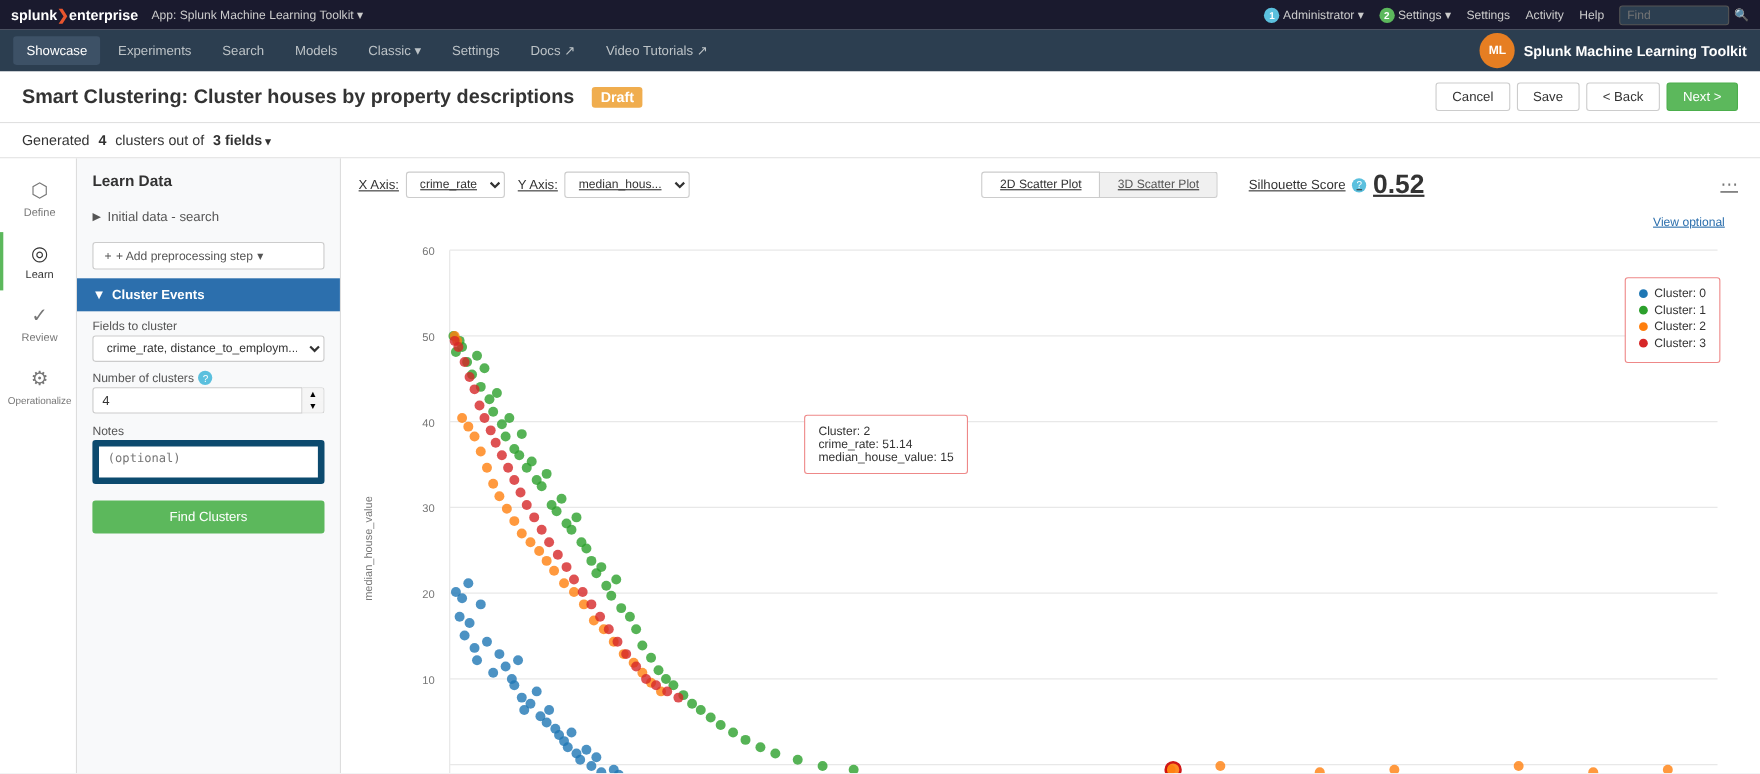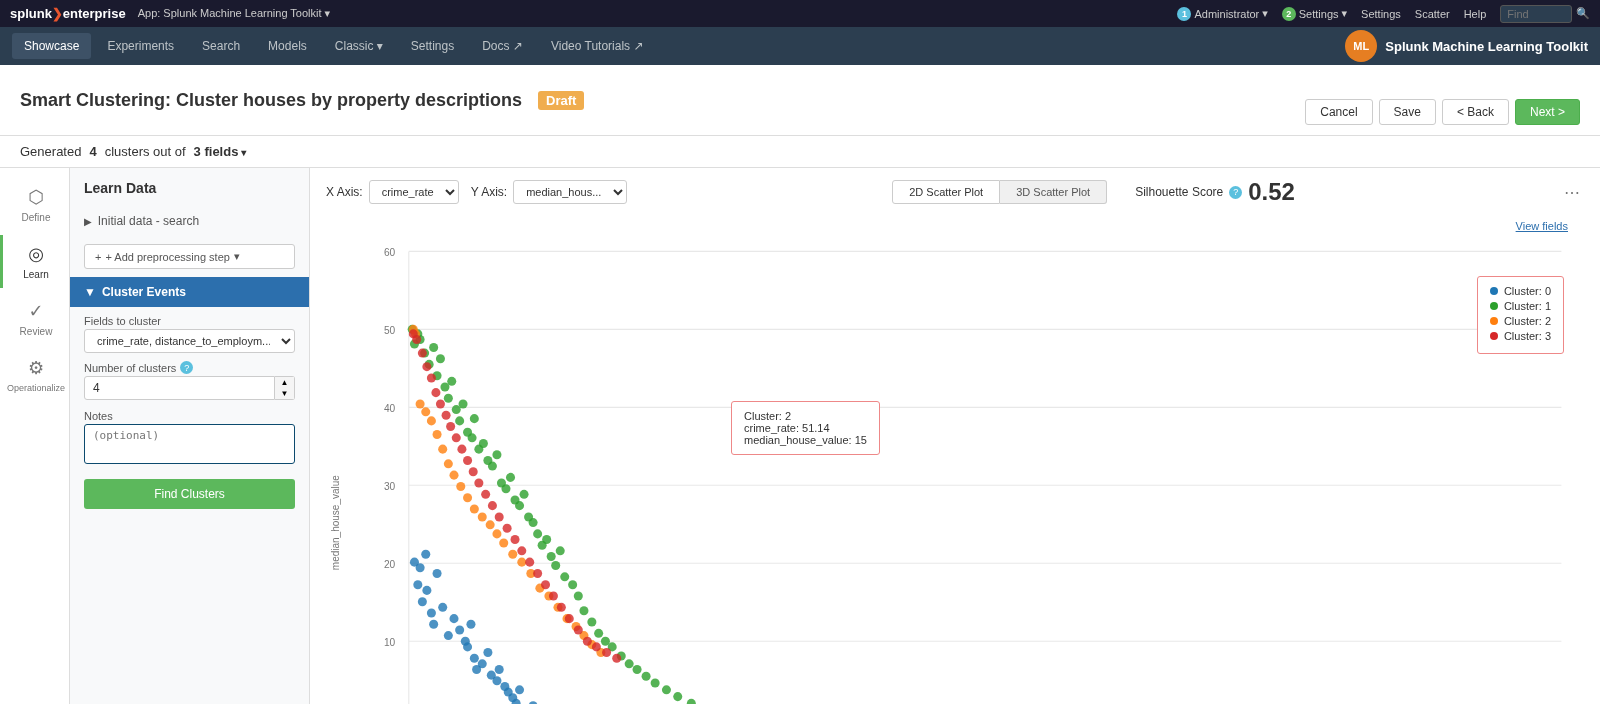"Scatter" span { text: Scatter -> Activity }
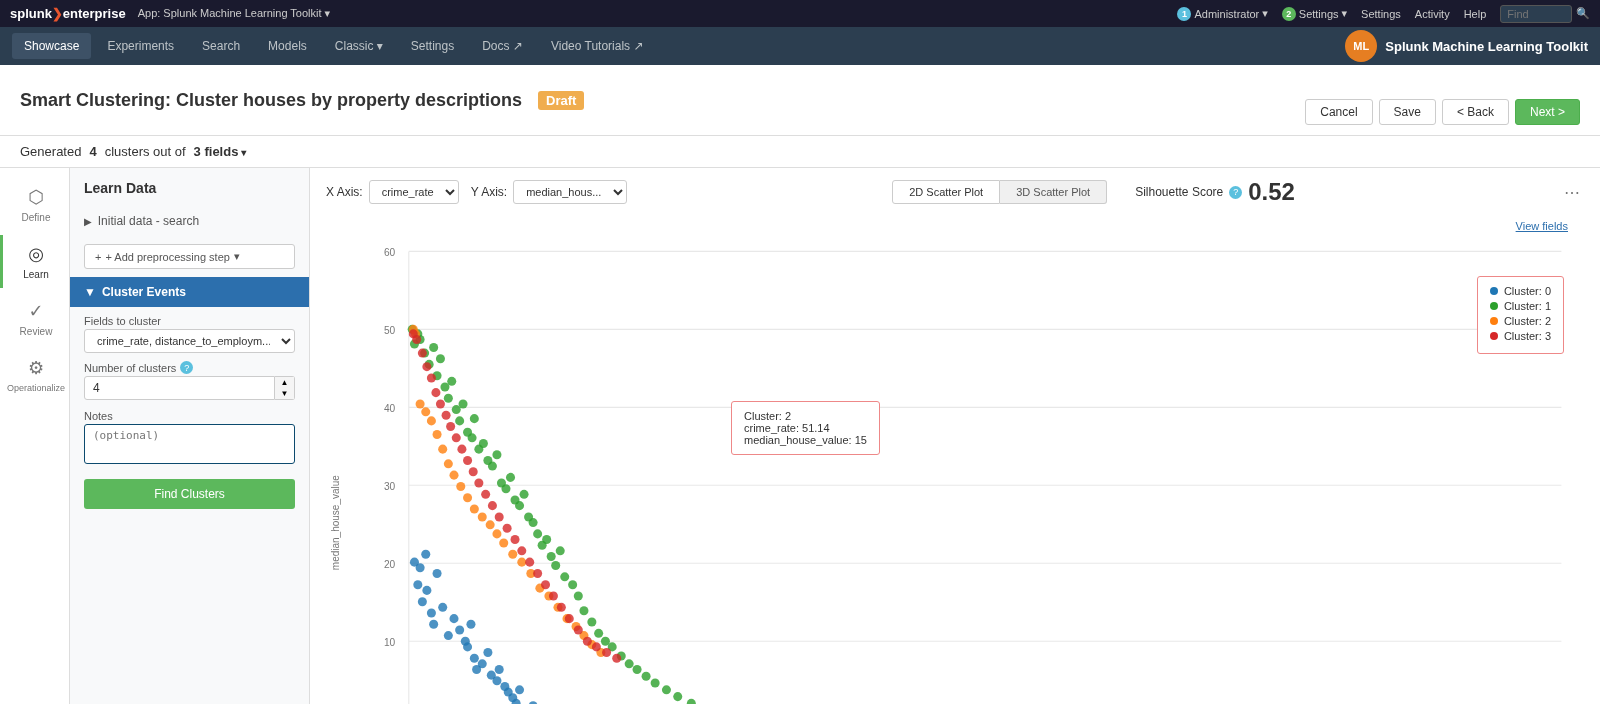"Find" input { width: 72px -> 100px }
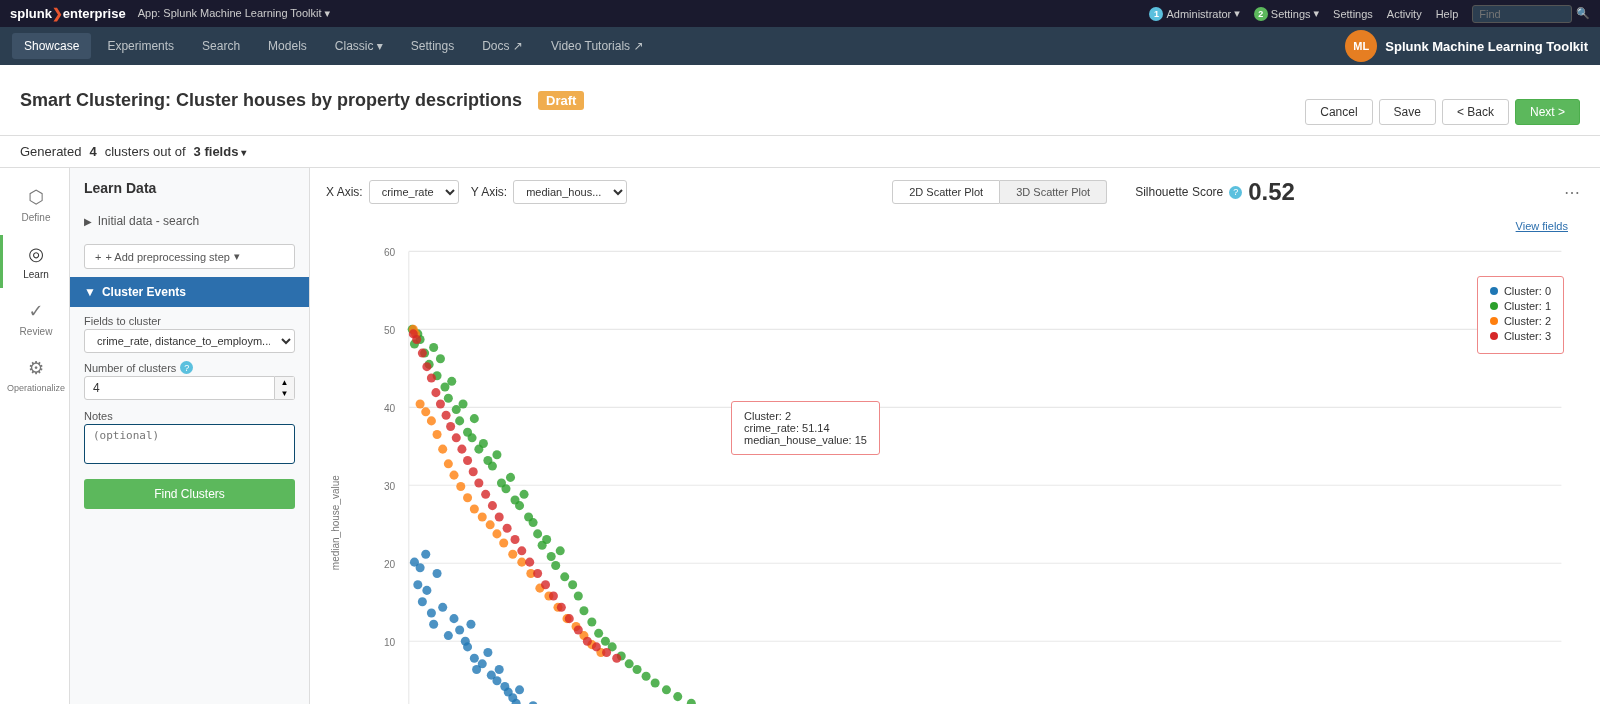"Cancel" .btn { margin-top: 24px -> none }
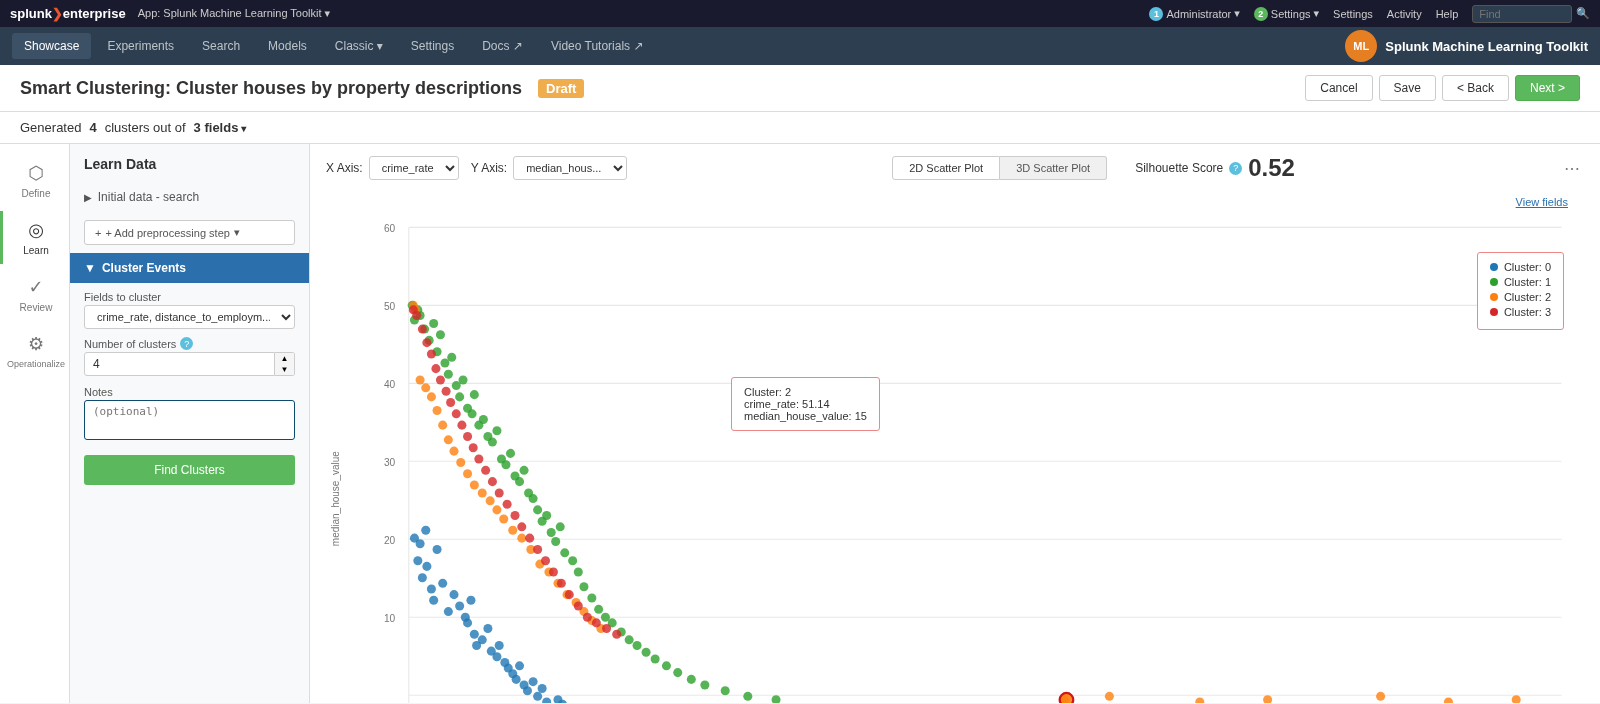"X Axis:" .chart-controls { text-decoration: none -> underline }
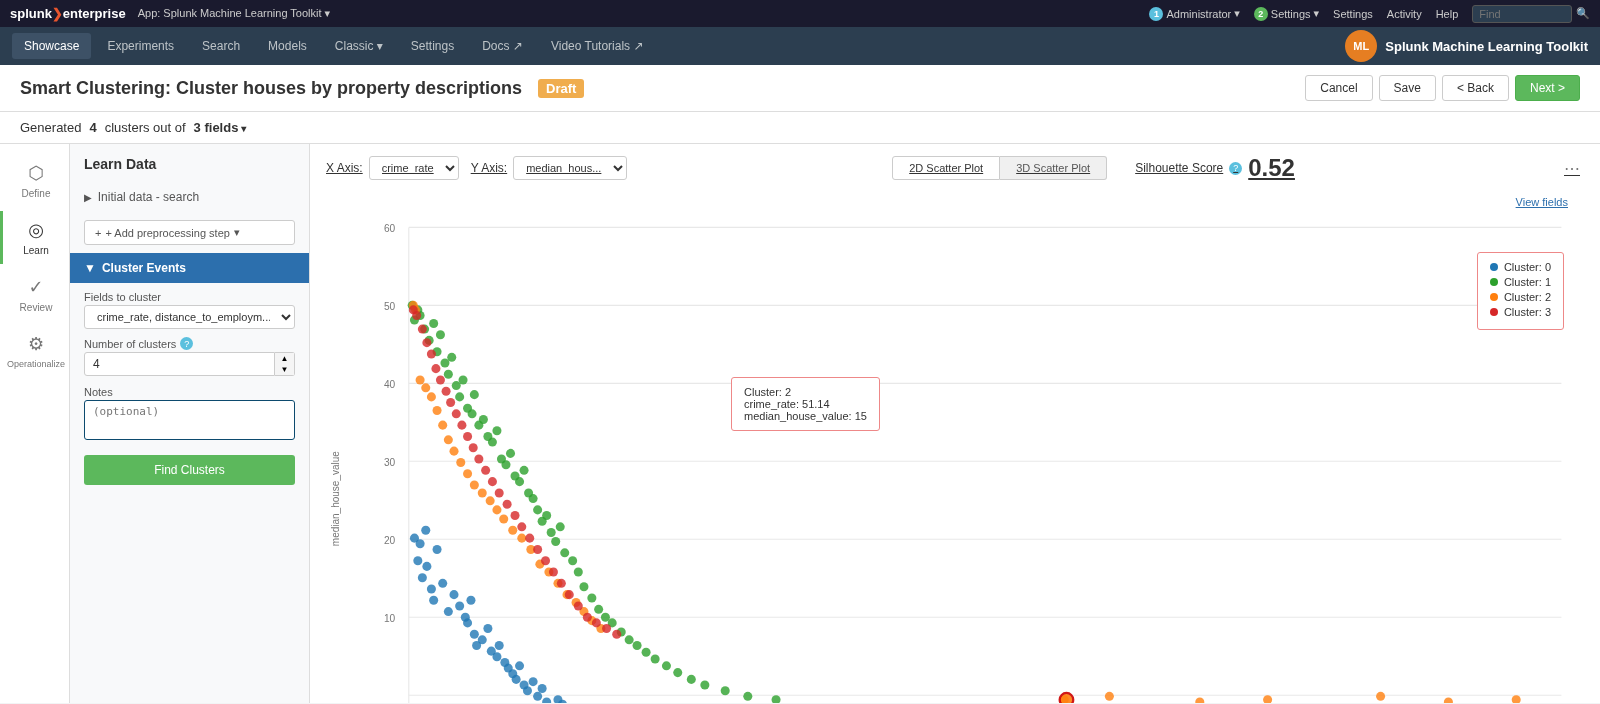"View fields" span.view-history { text: fields -> optional }
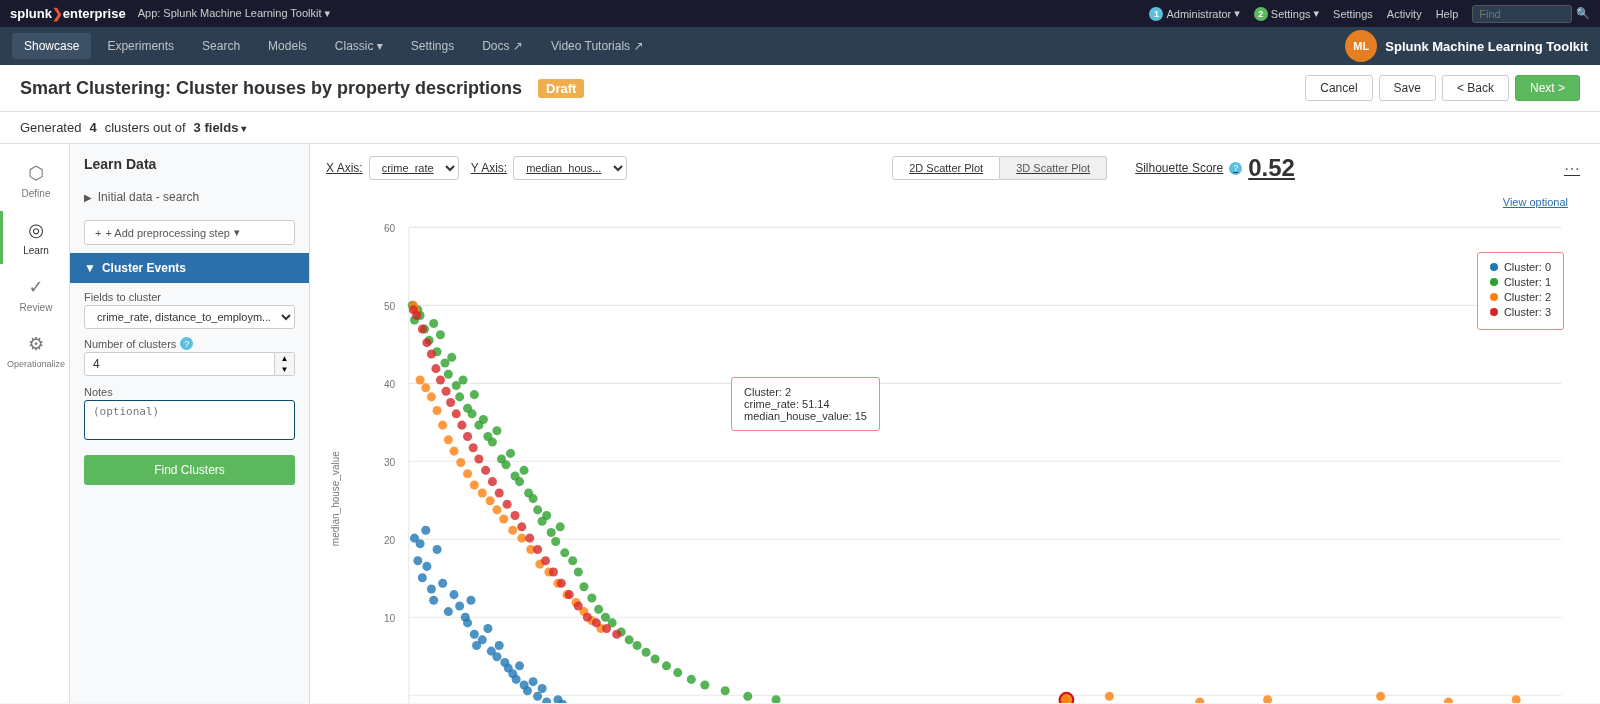"(optional)" .notes-input { border: 1px solid #0c4a6e -> 6px solid #0c4a6e }
